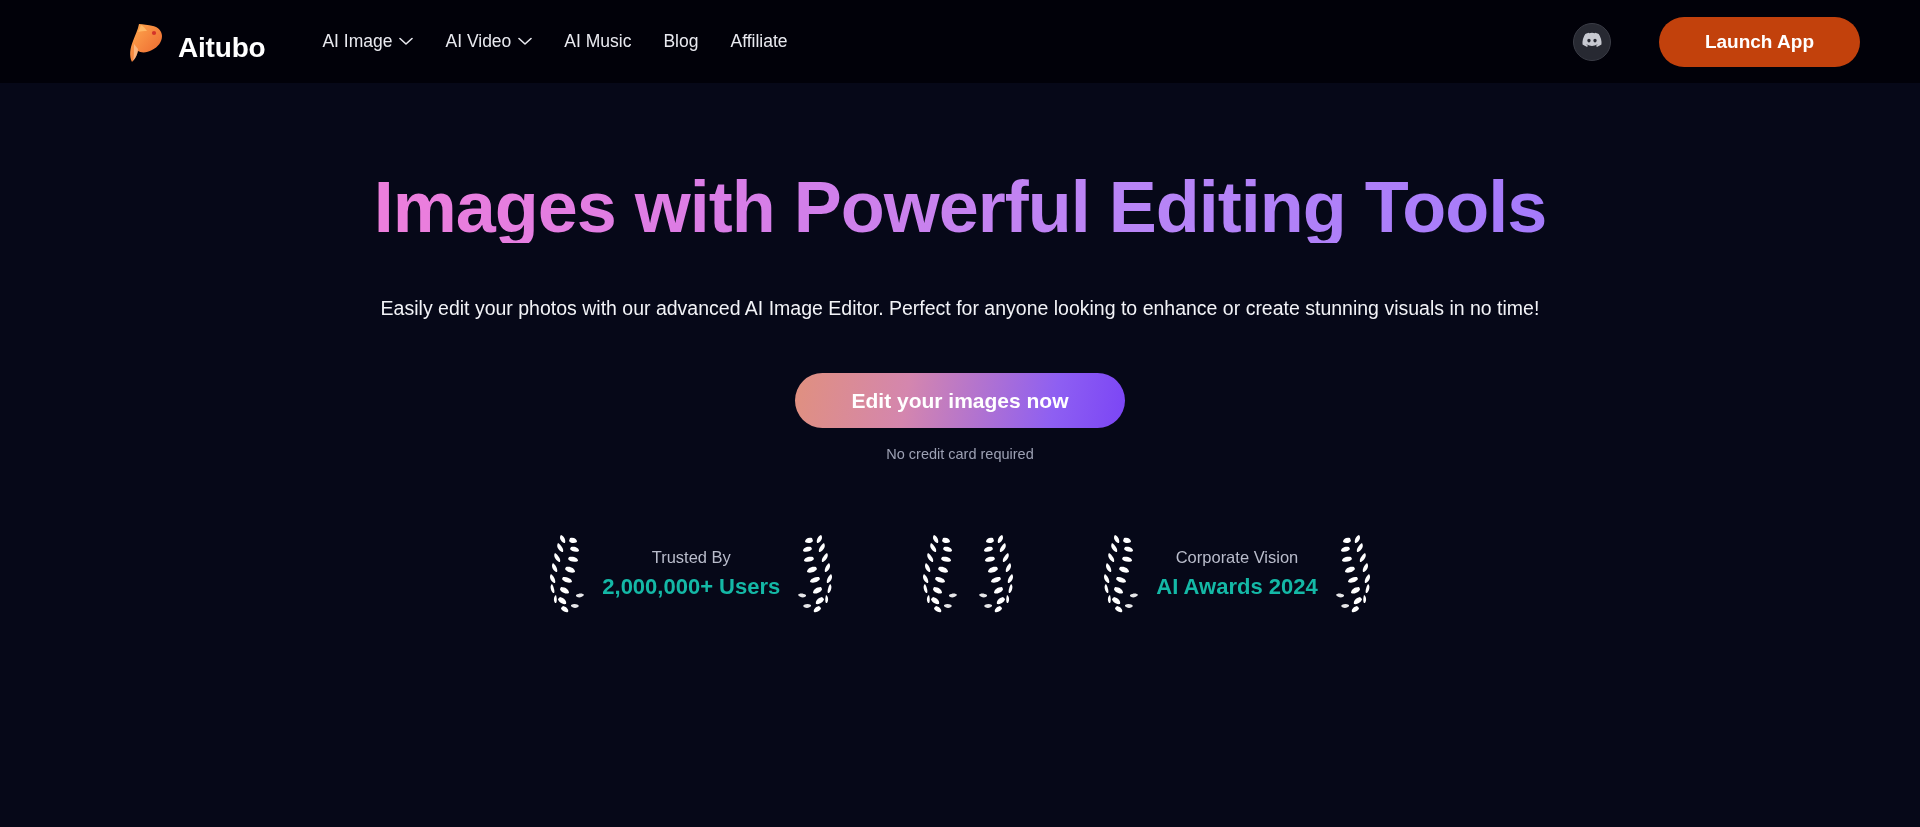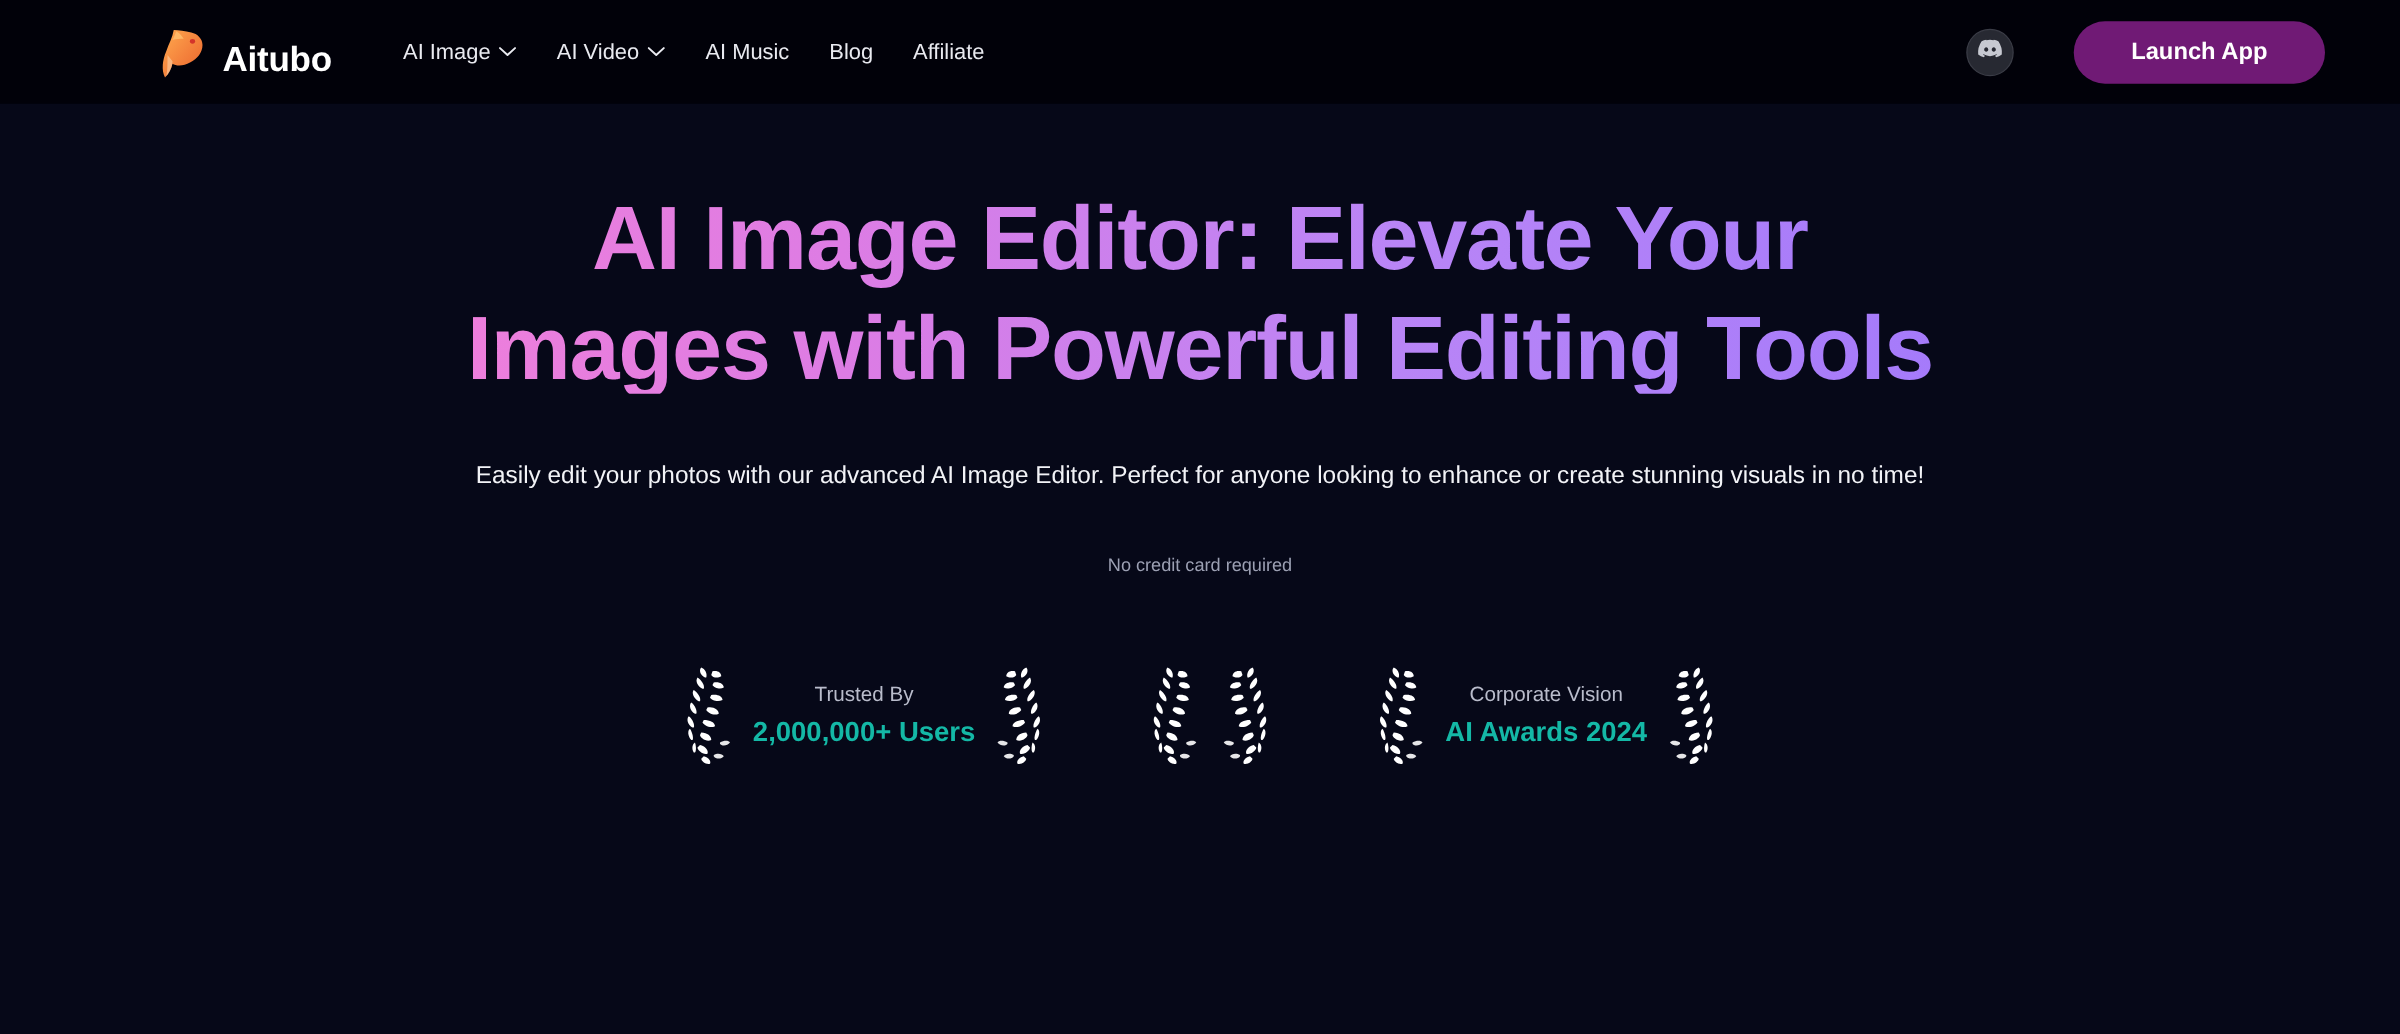"Launch App" .launch-btn { background: #701a75 -> #c2410c }
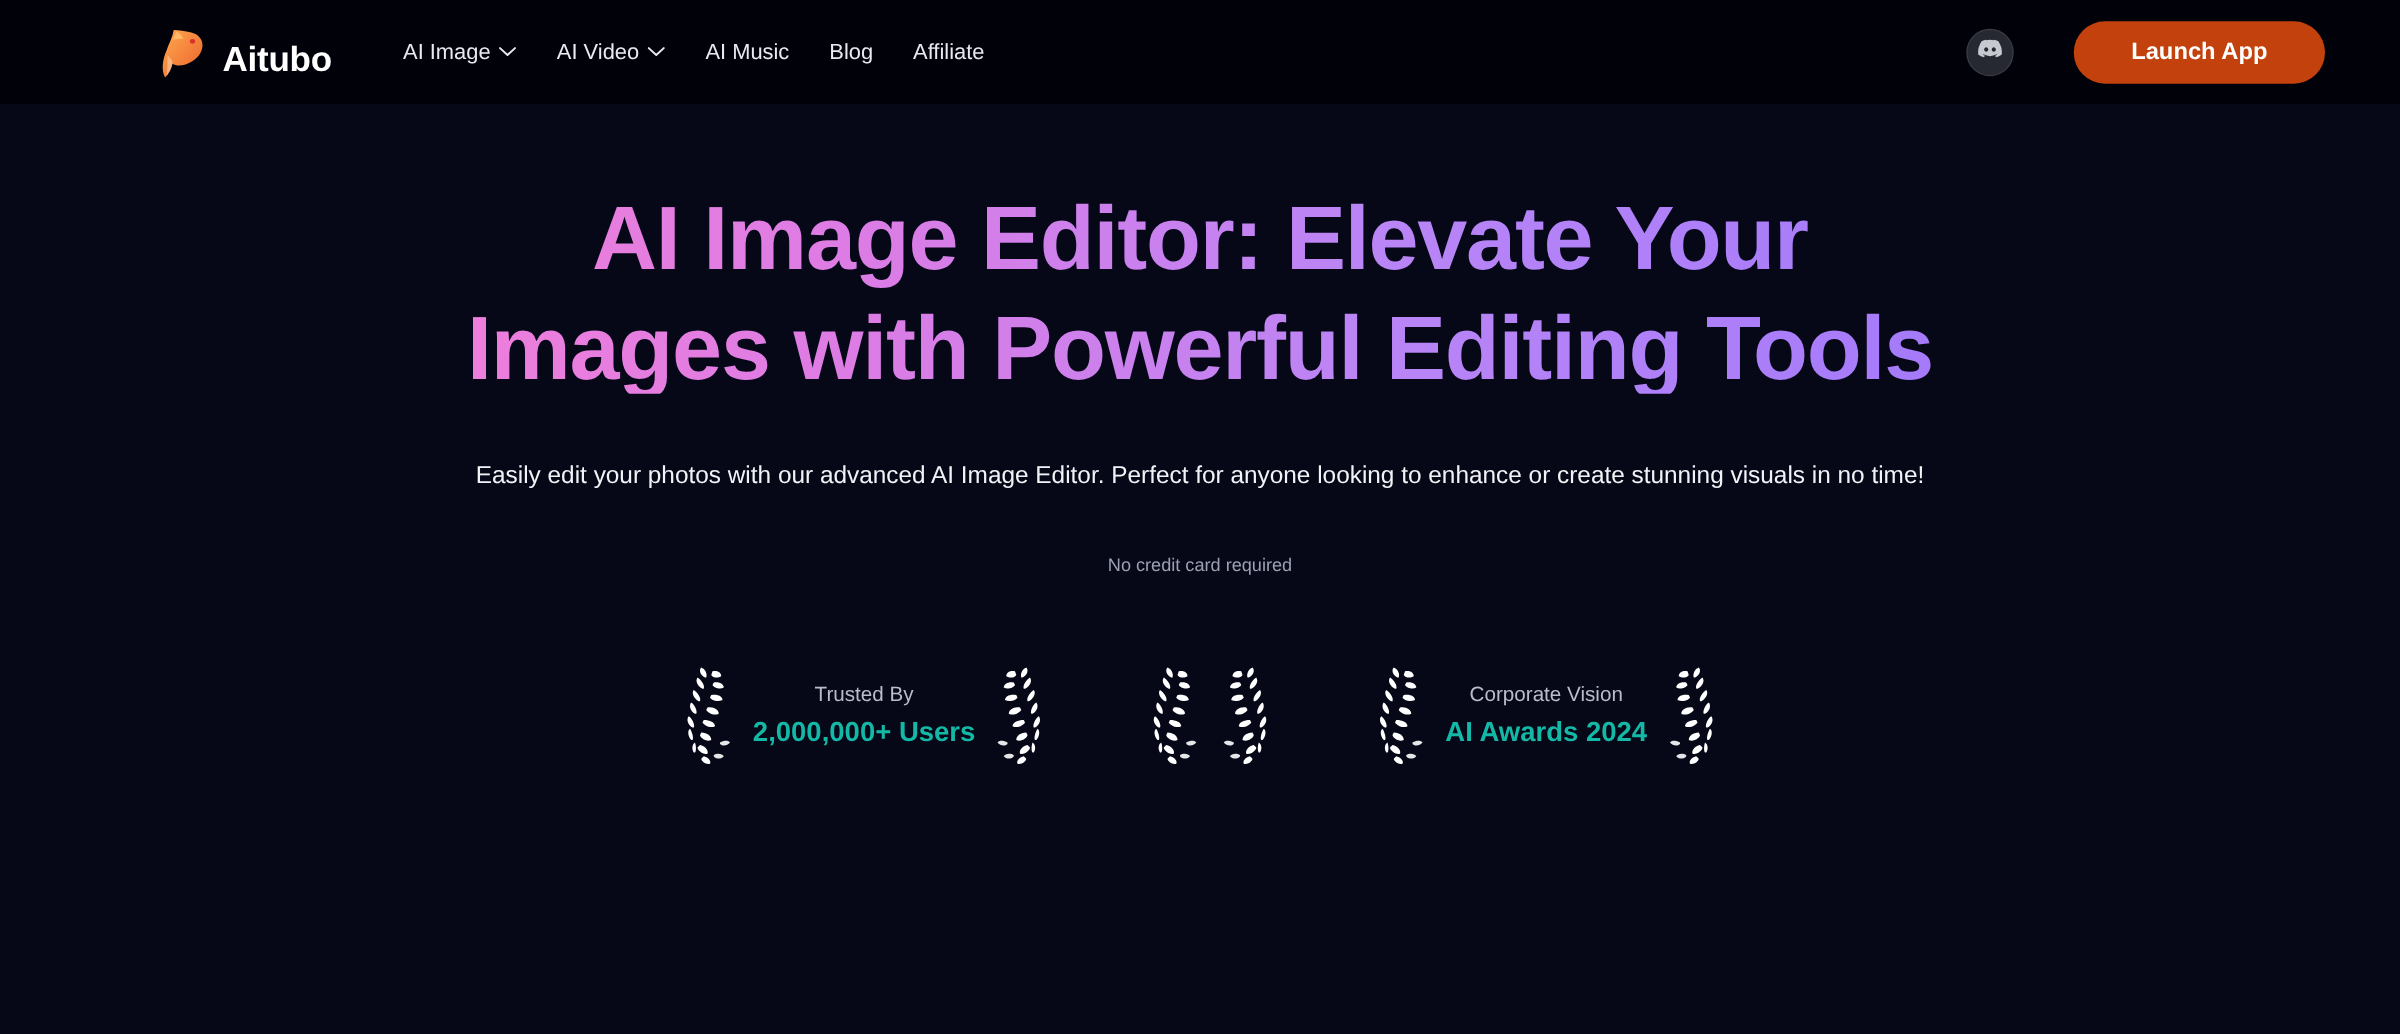"AI Image Editor: Elevate Your" span.l1 { html: <span>AI Image Editor: Elevate Your</span> -> none }
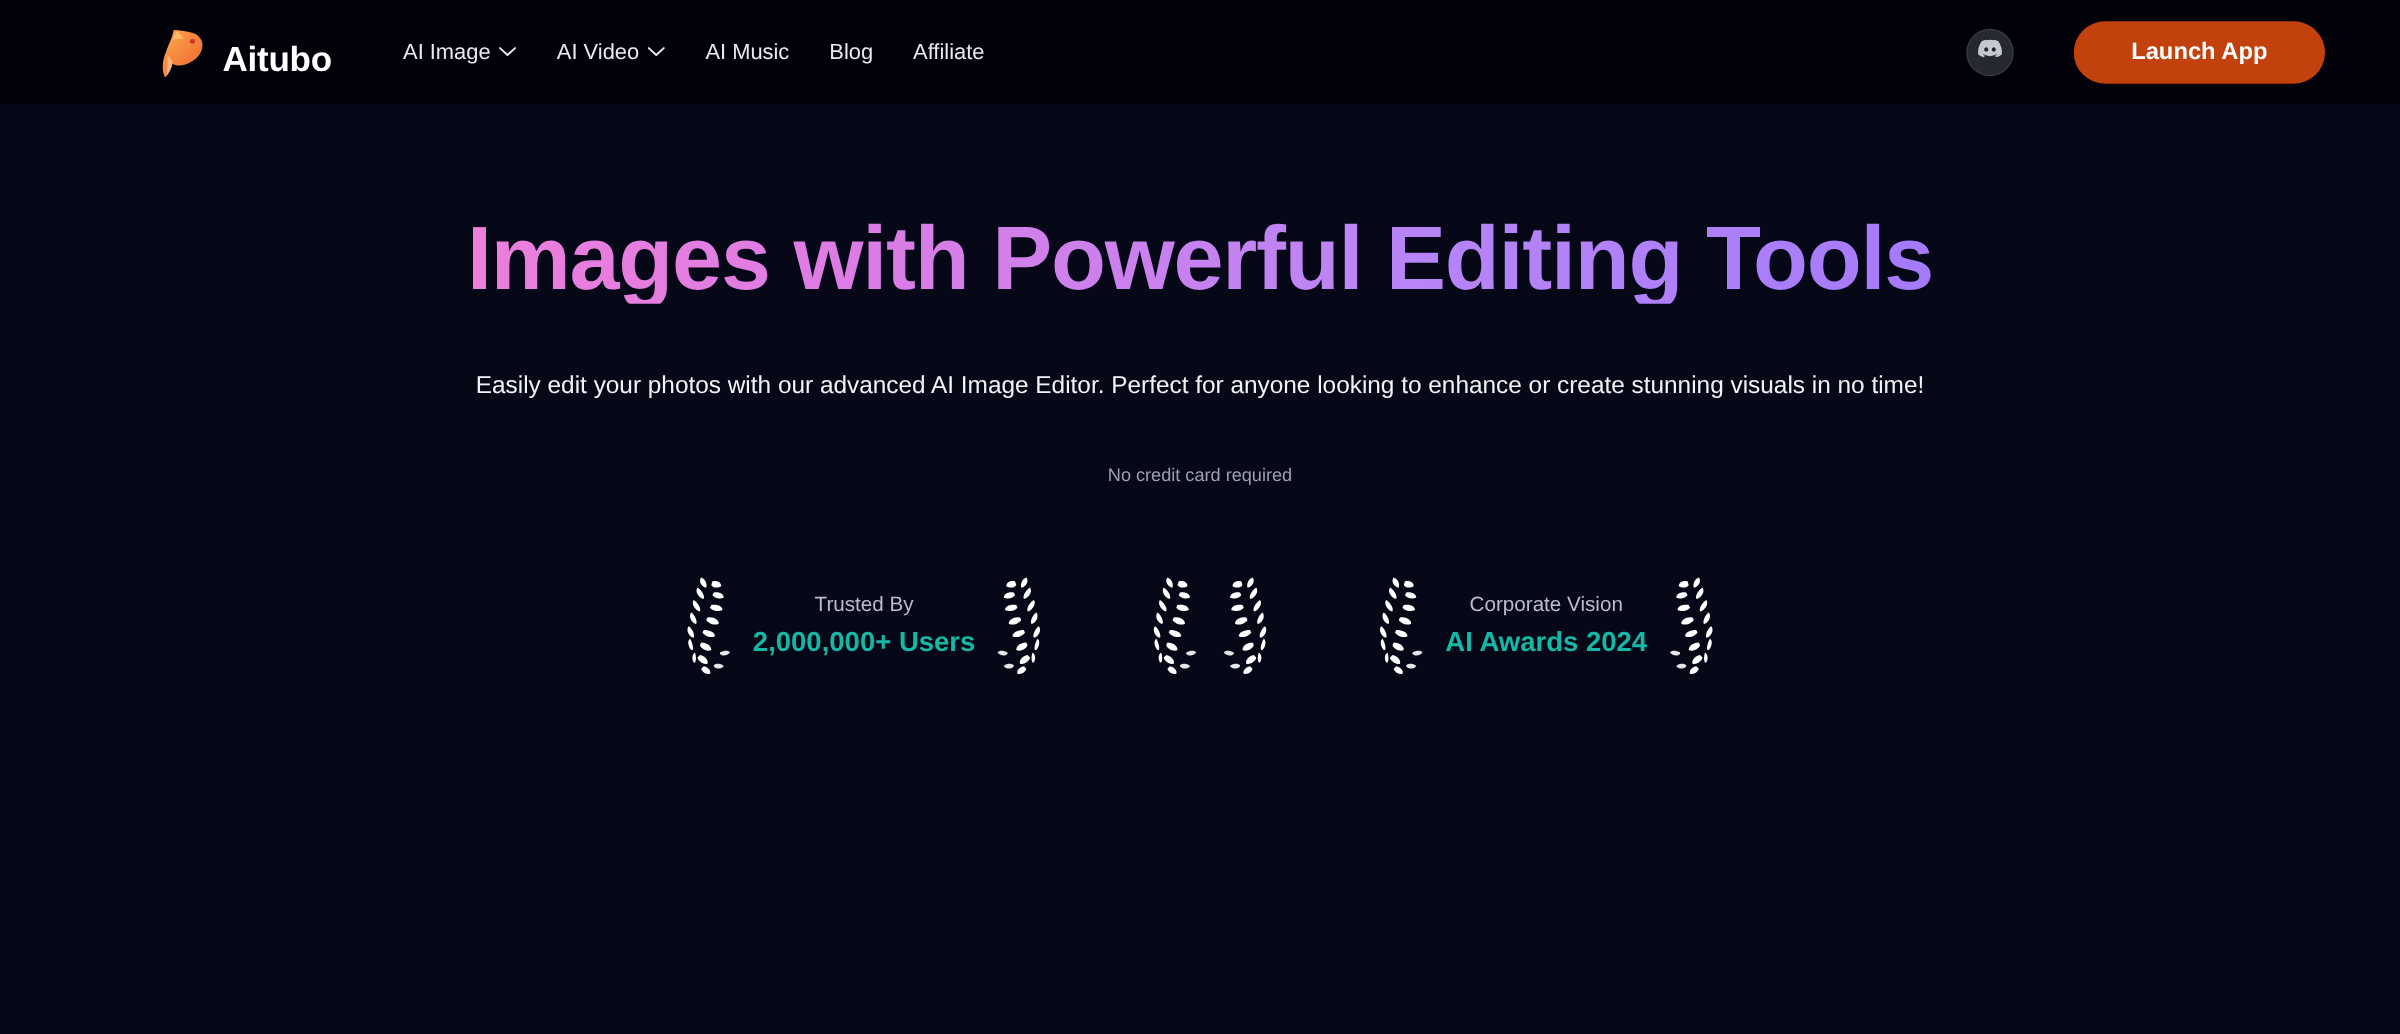"Edit your images now" button.cta-btn { html: none -> <button>Edit your images now</button> }
